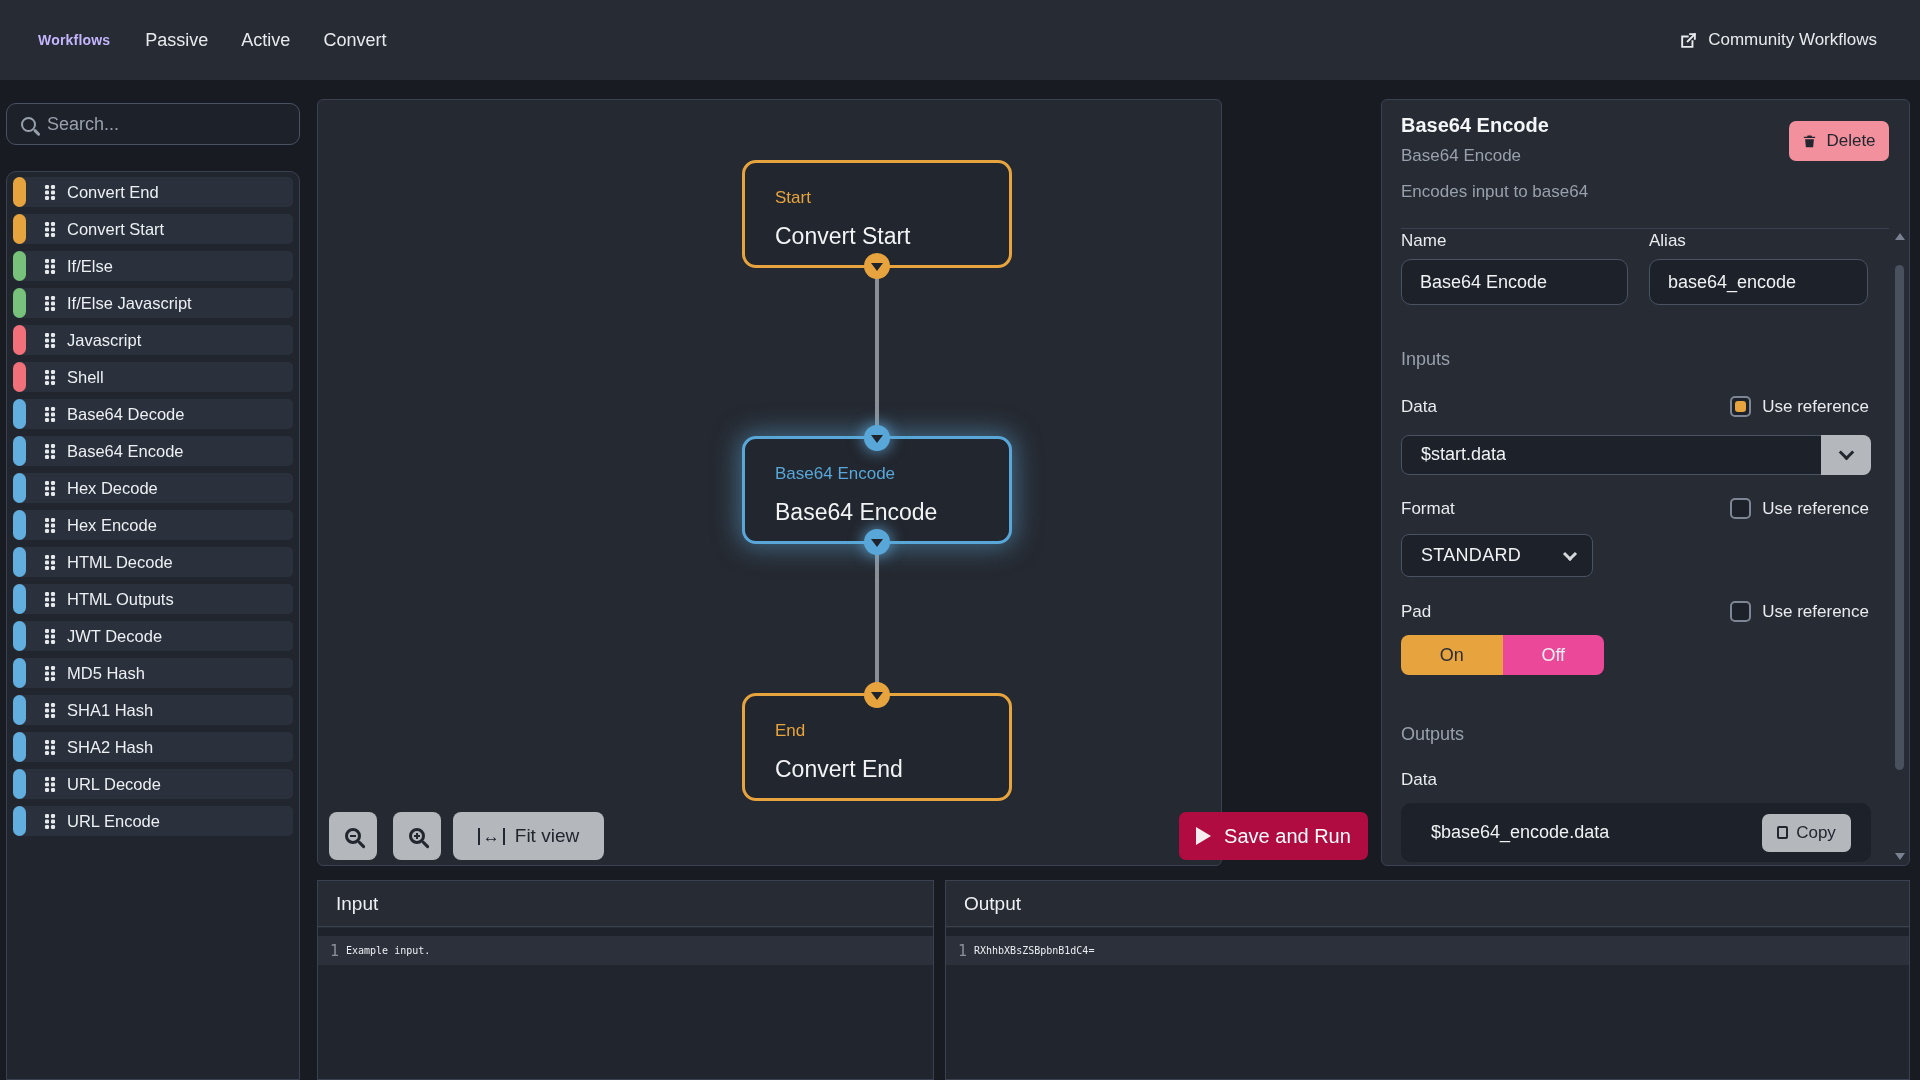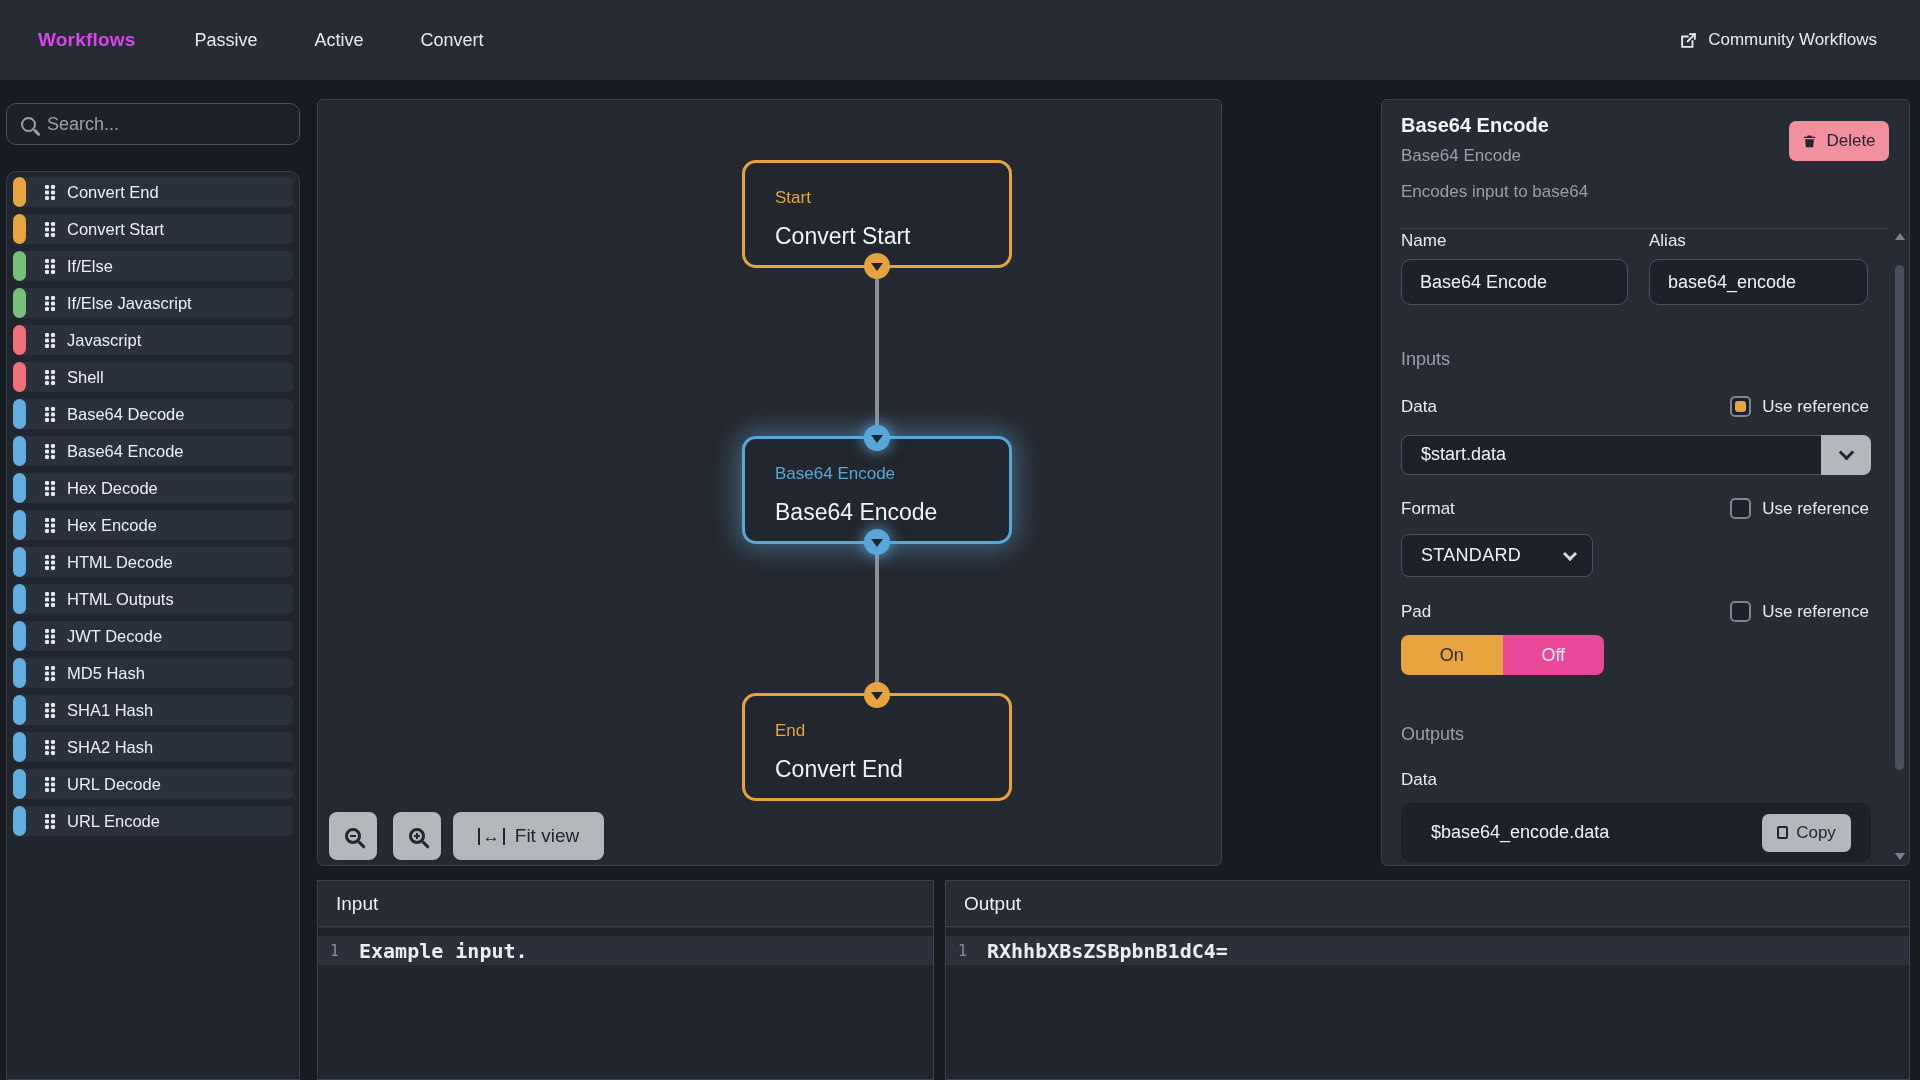"Workflows" .brand { color: #d946ef -> #c4b5fd; font-size: 19px -> 14px }
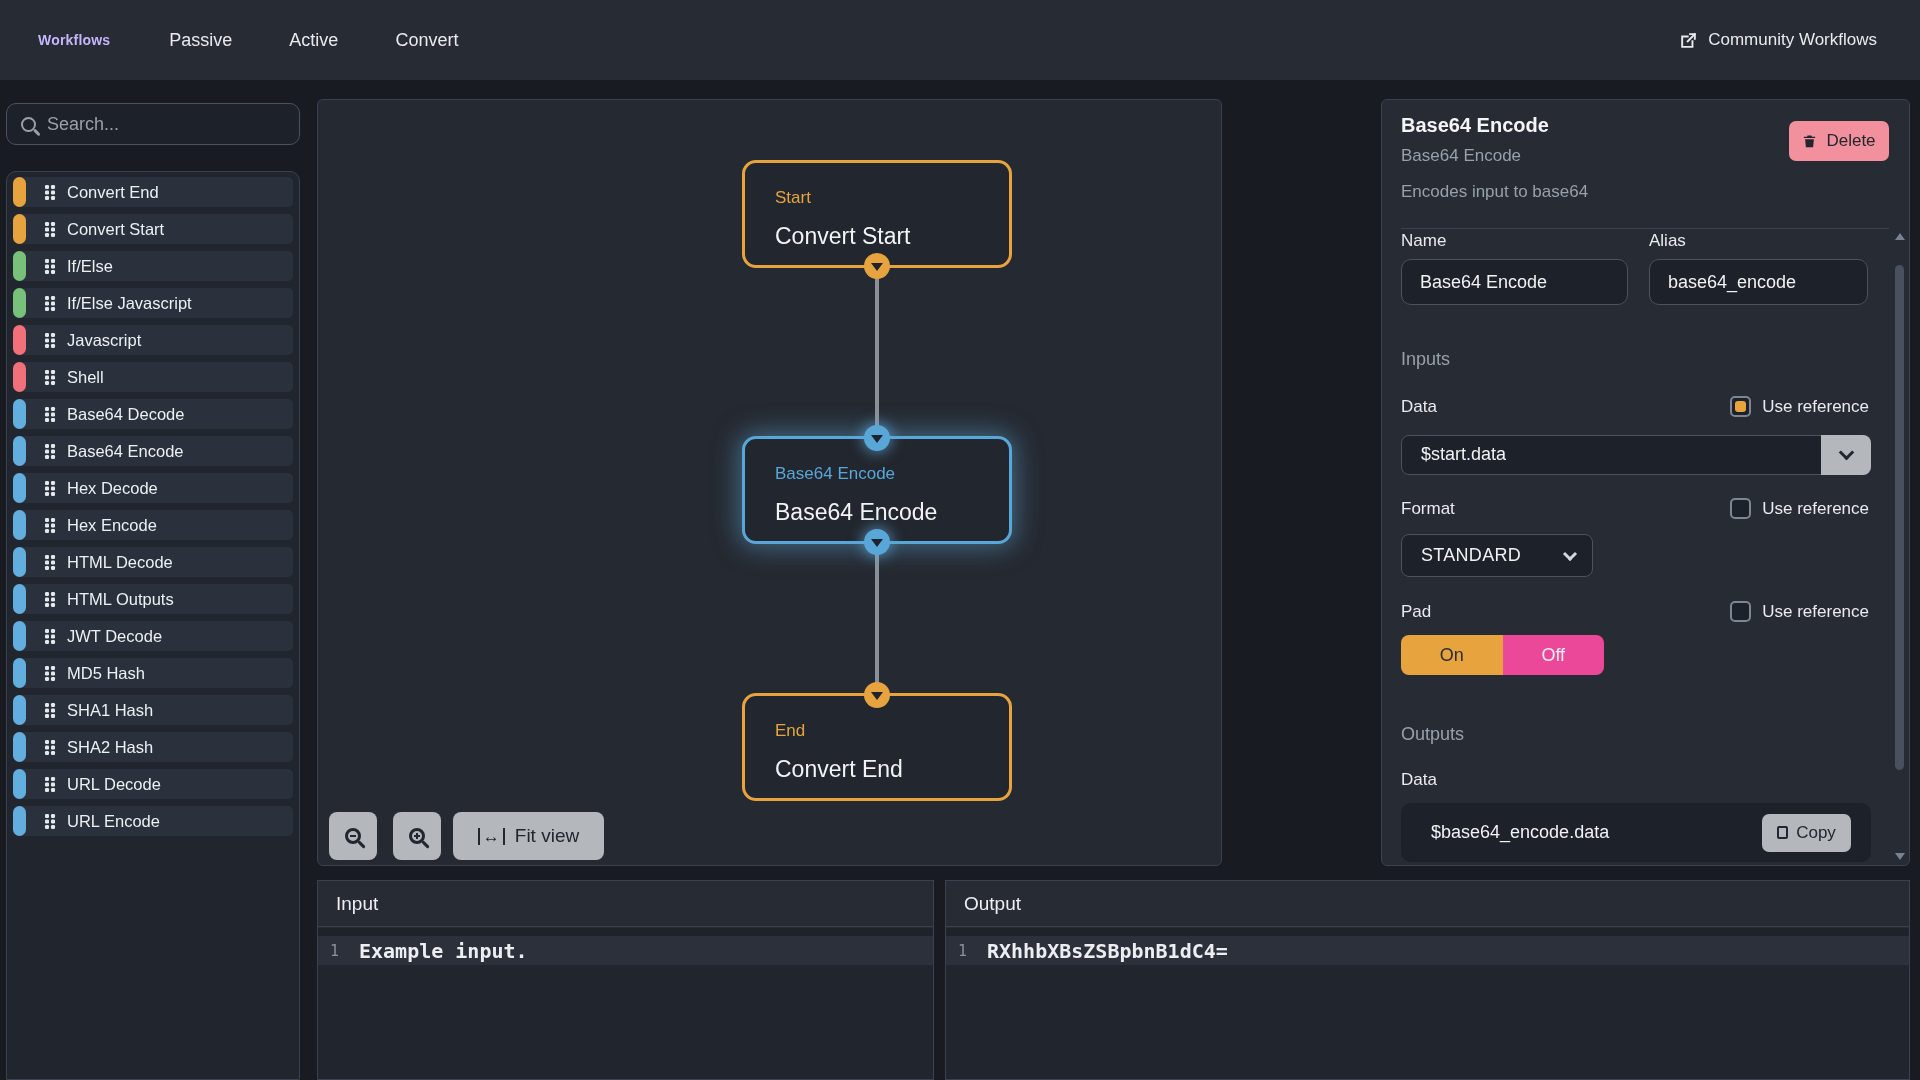"Passive" .tabs span { margin-left: 24px -> none }
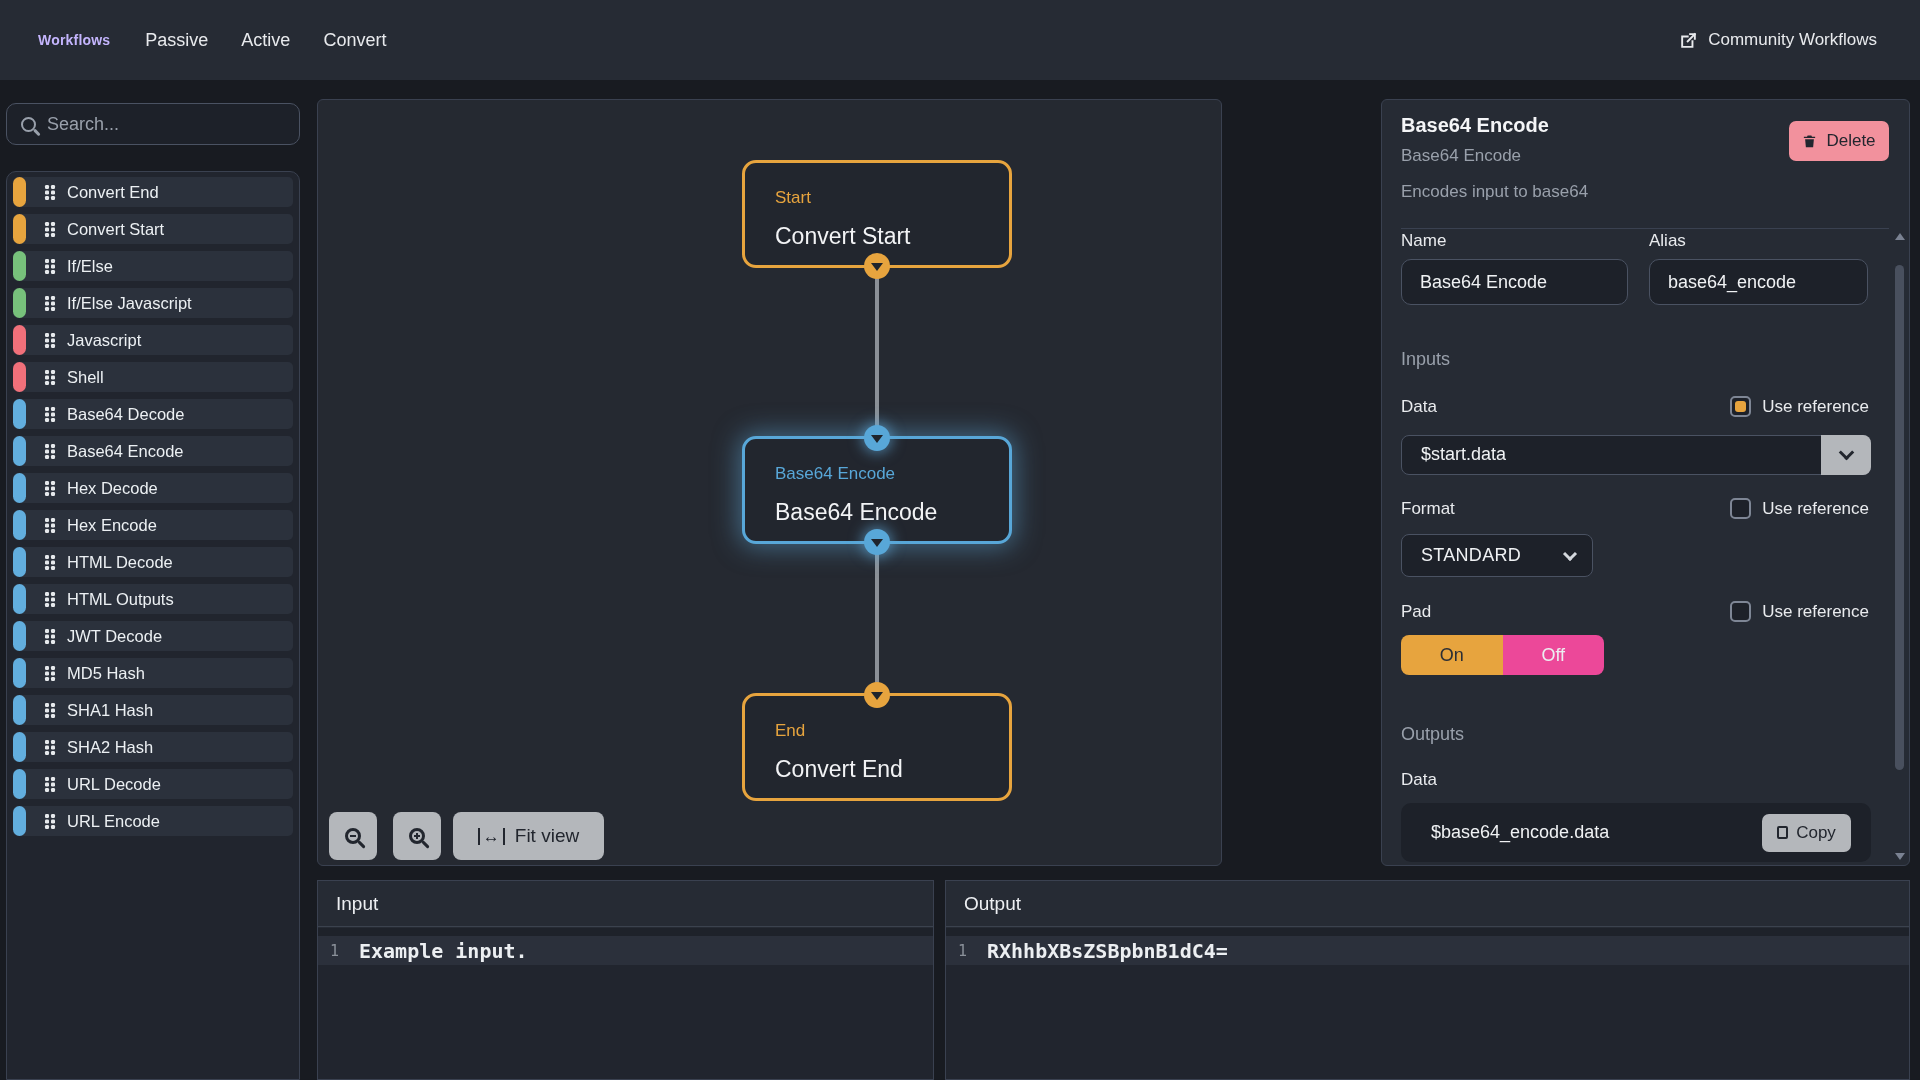"Save and Run" button.run-btn { html: none -> <button> <i></i> <span>Save and Run</span> </button> }
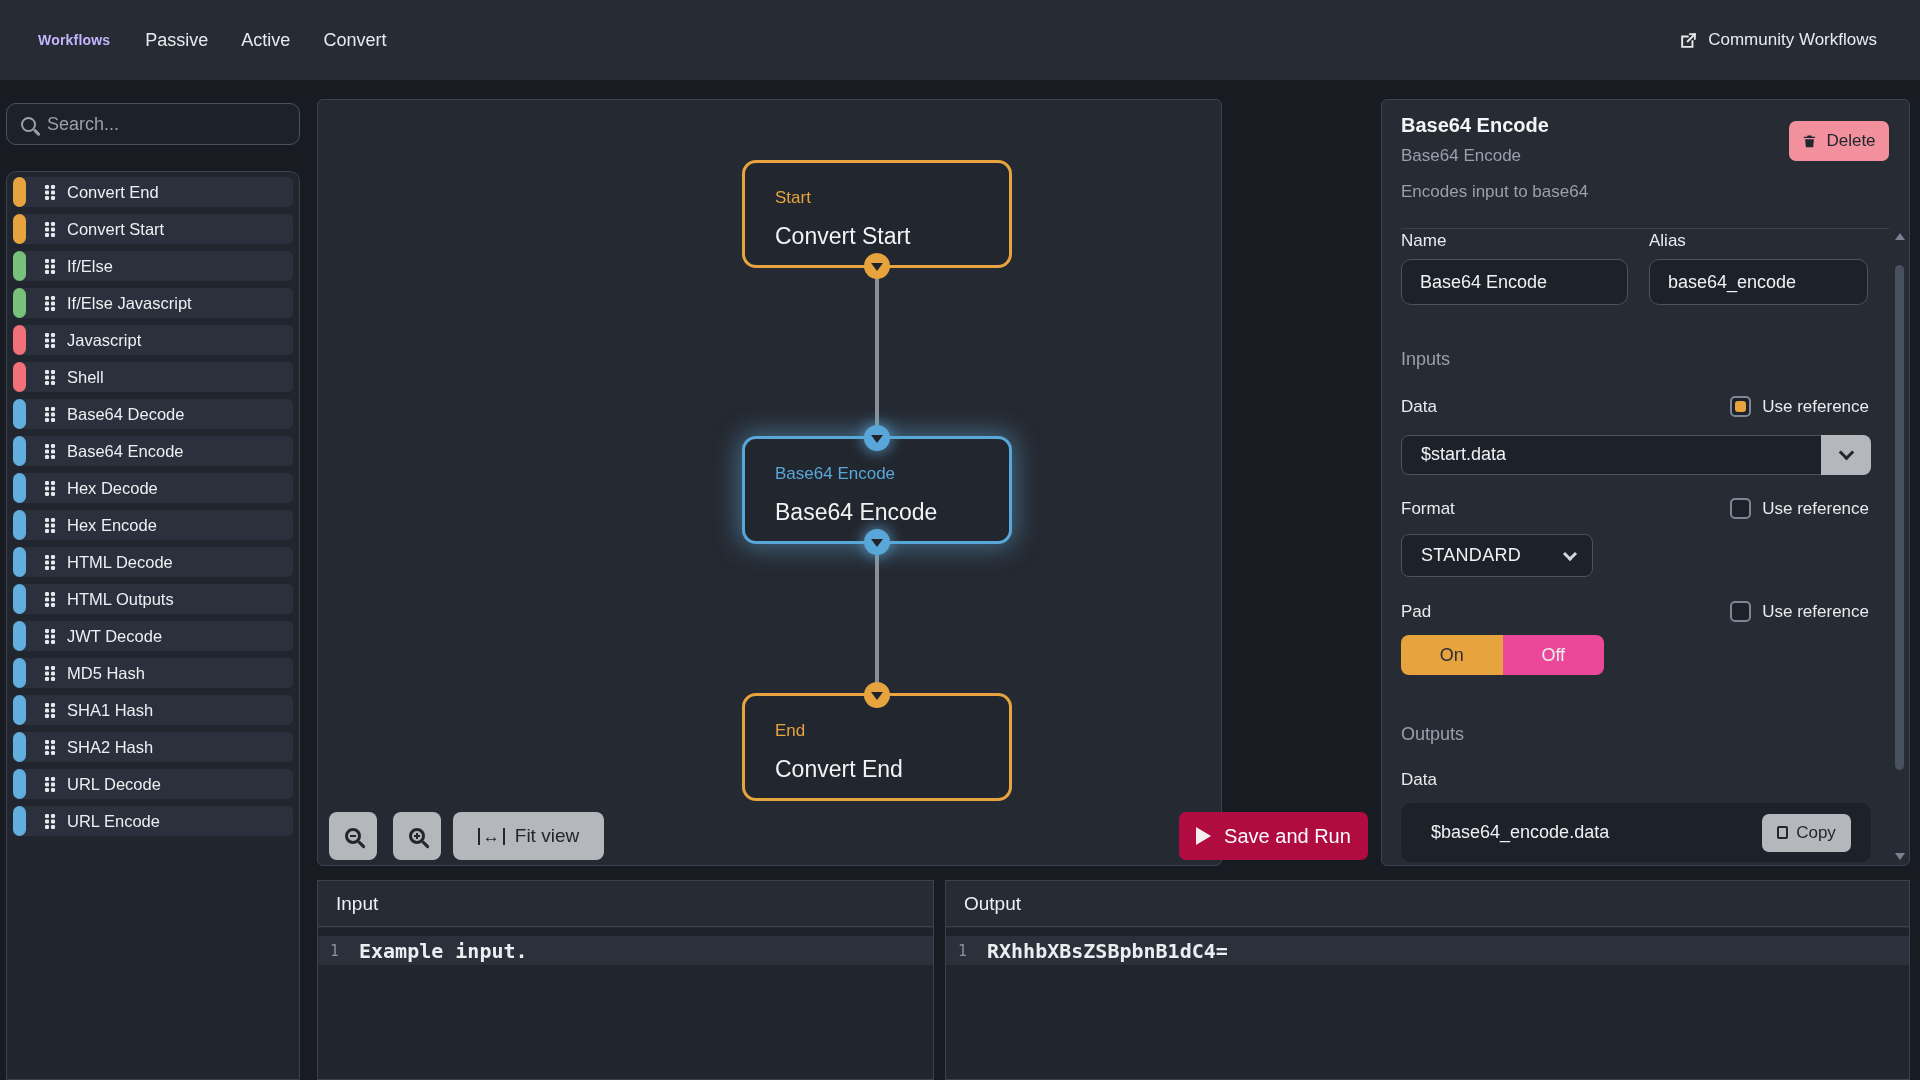"Example input." .code-row .code { font-size: 20px -> 10px; font-weight: 700 -> 400; margin-left: 19px -> 6px }
